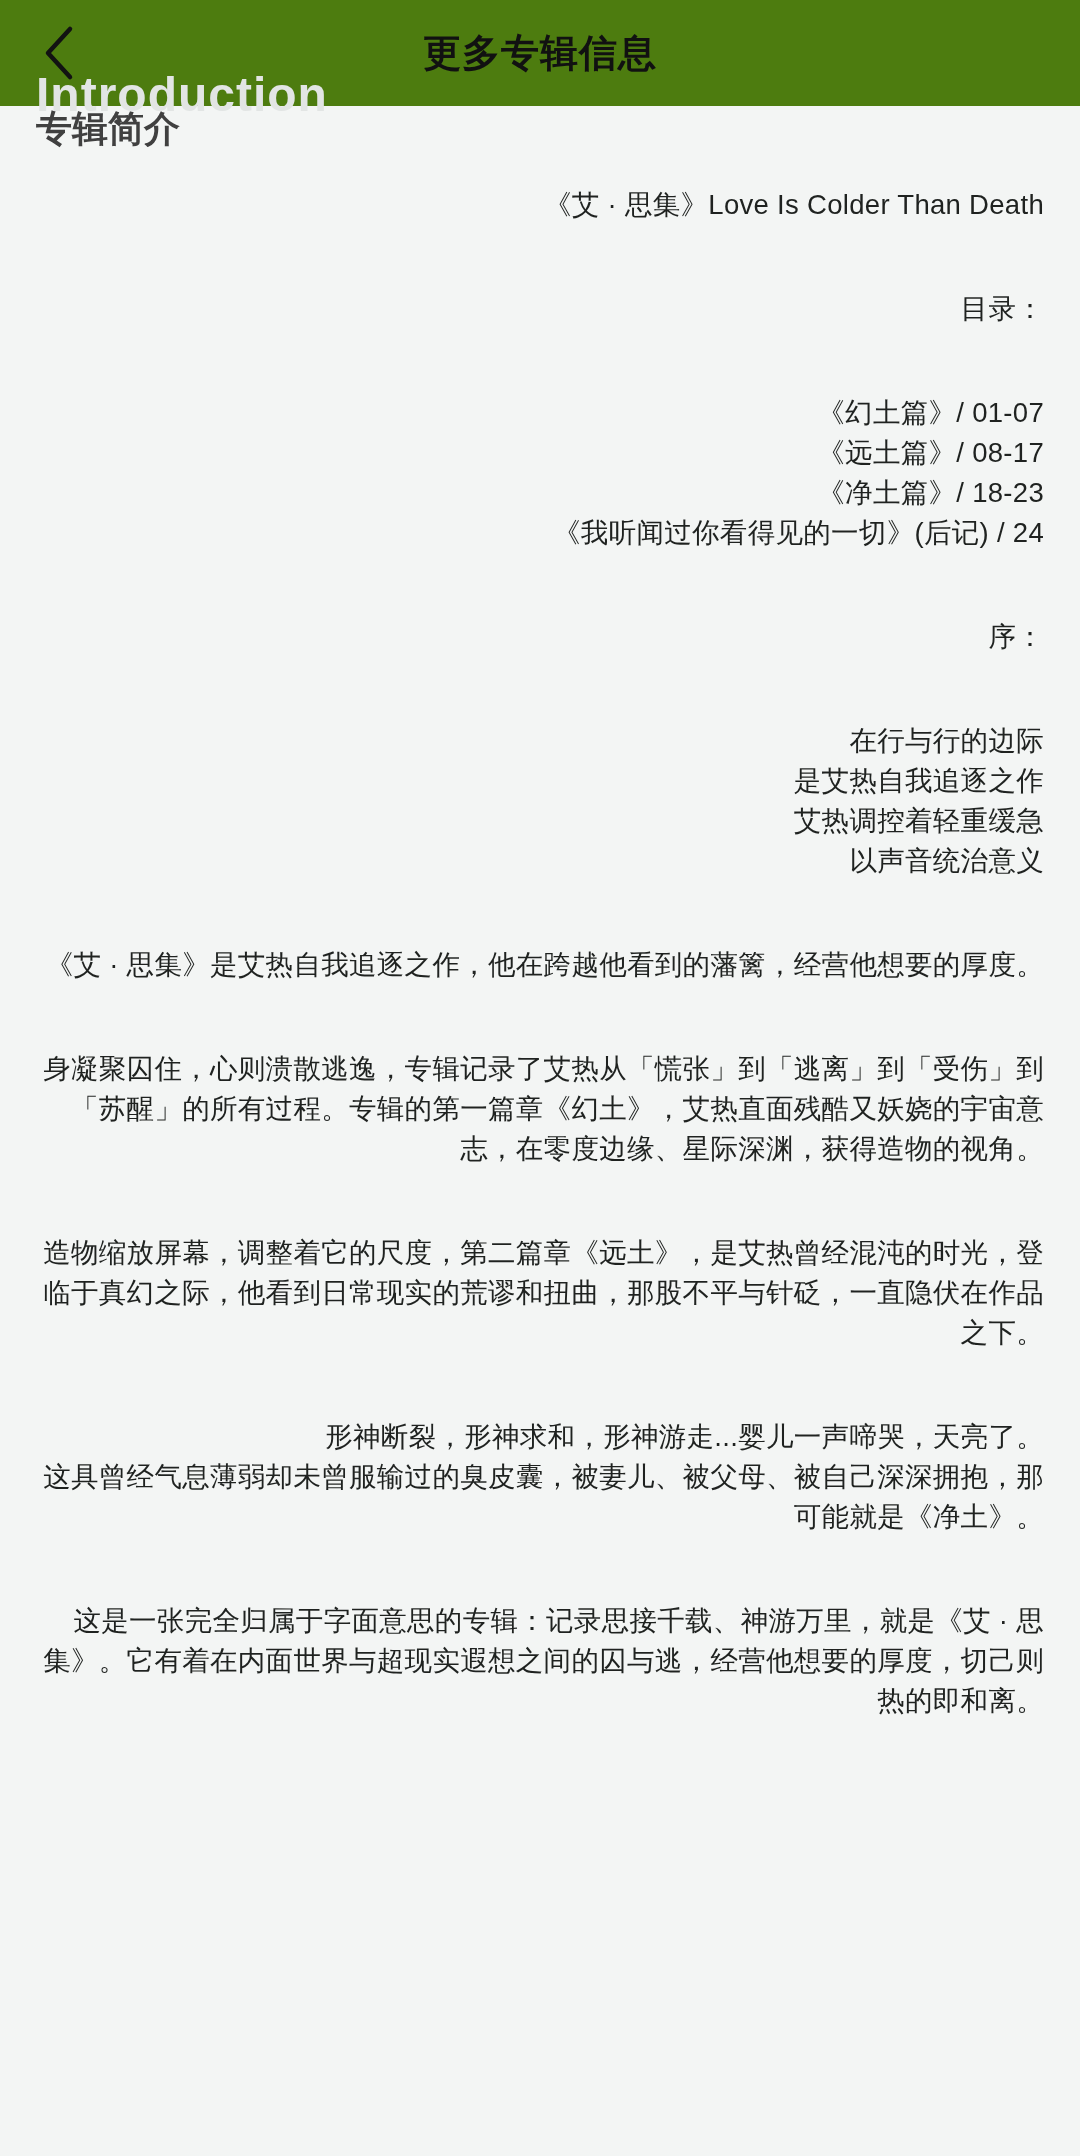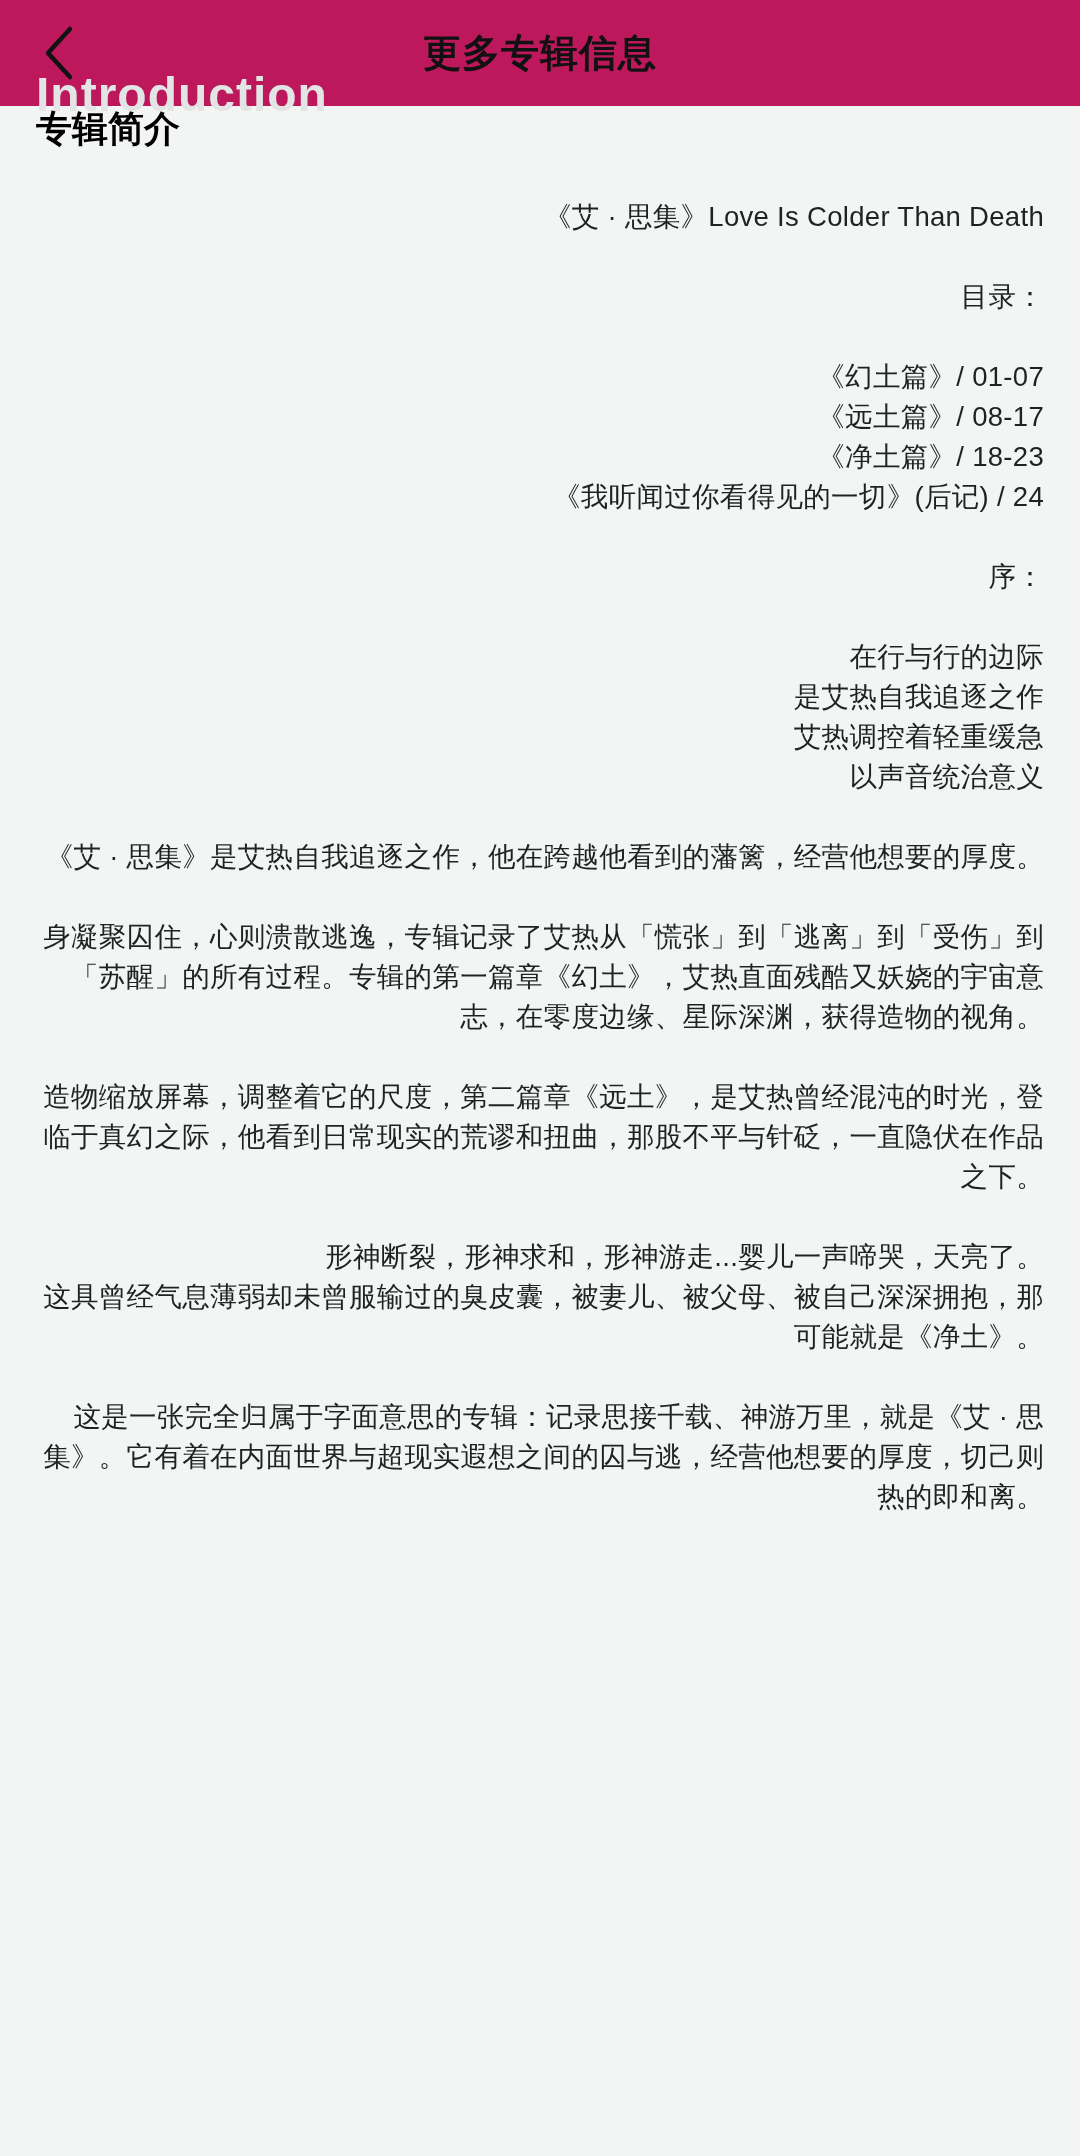"更多专辑信息" .header { background: #be185d -> #4d7c0f }
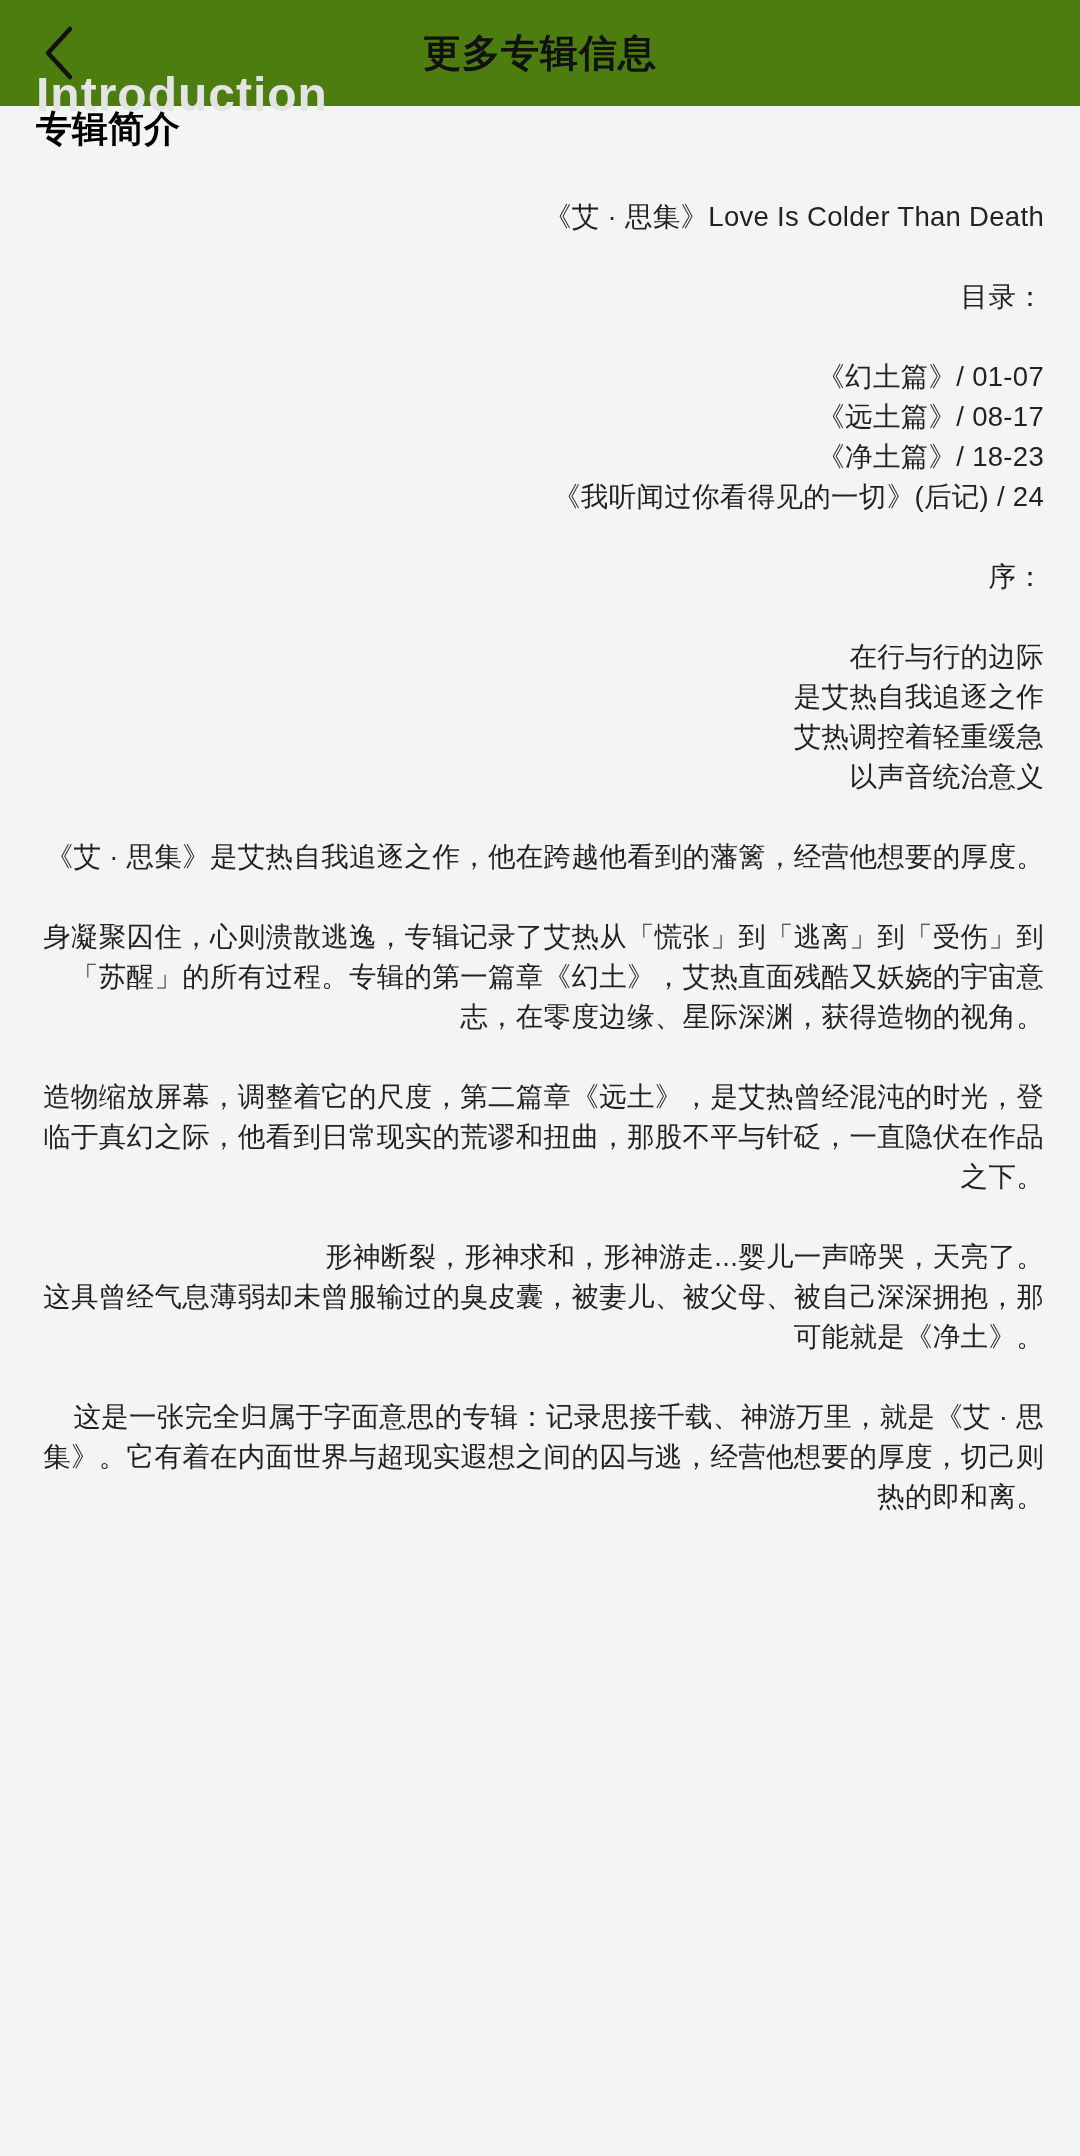"专辑简介" .section-title { color: #000000 -> #404040; margin: 0 0 44px 0 -> 0 0 32px 0 }
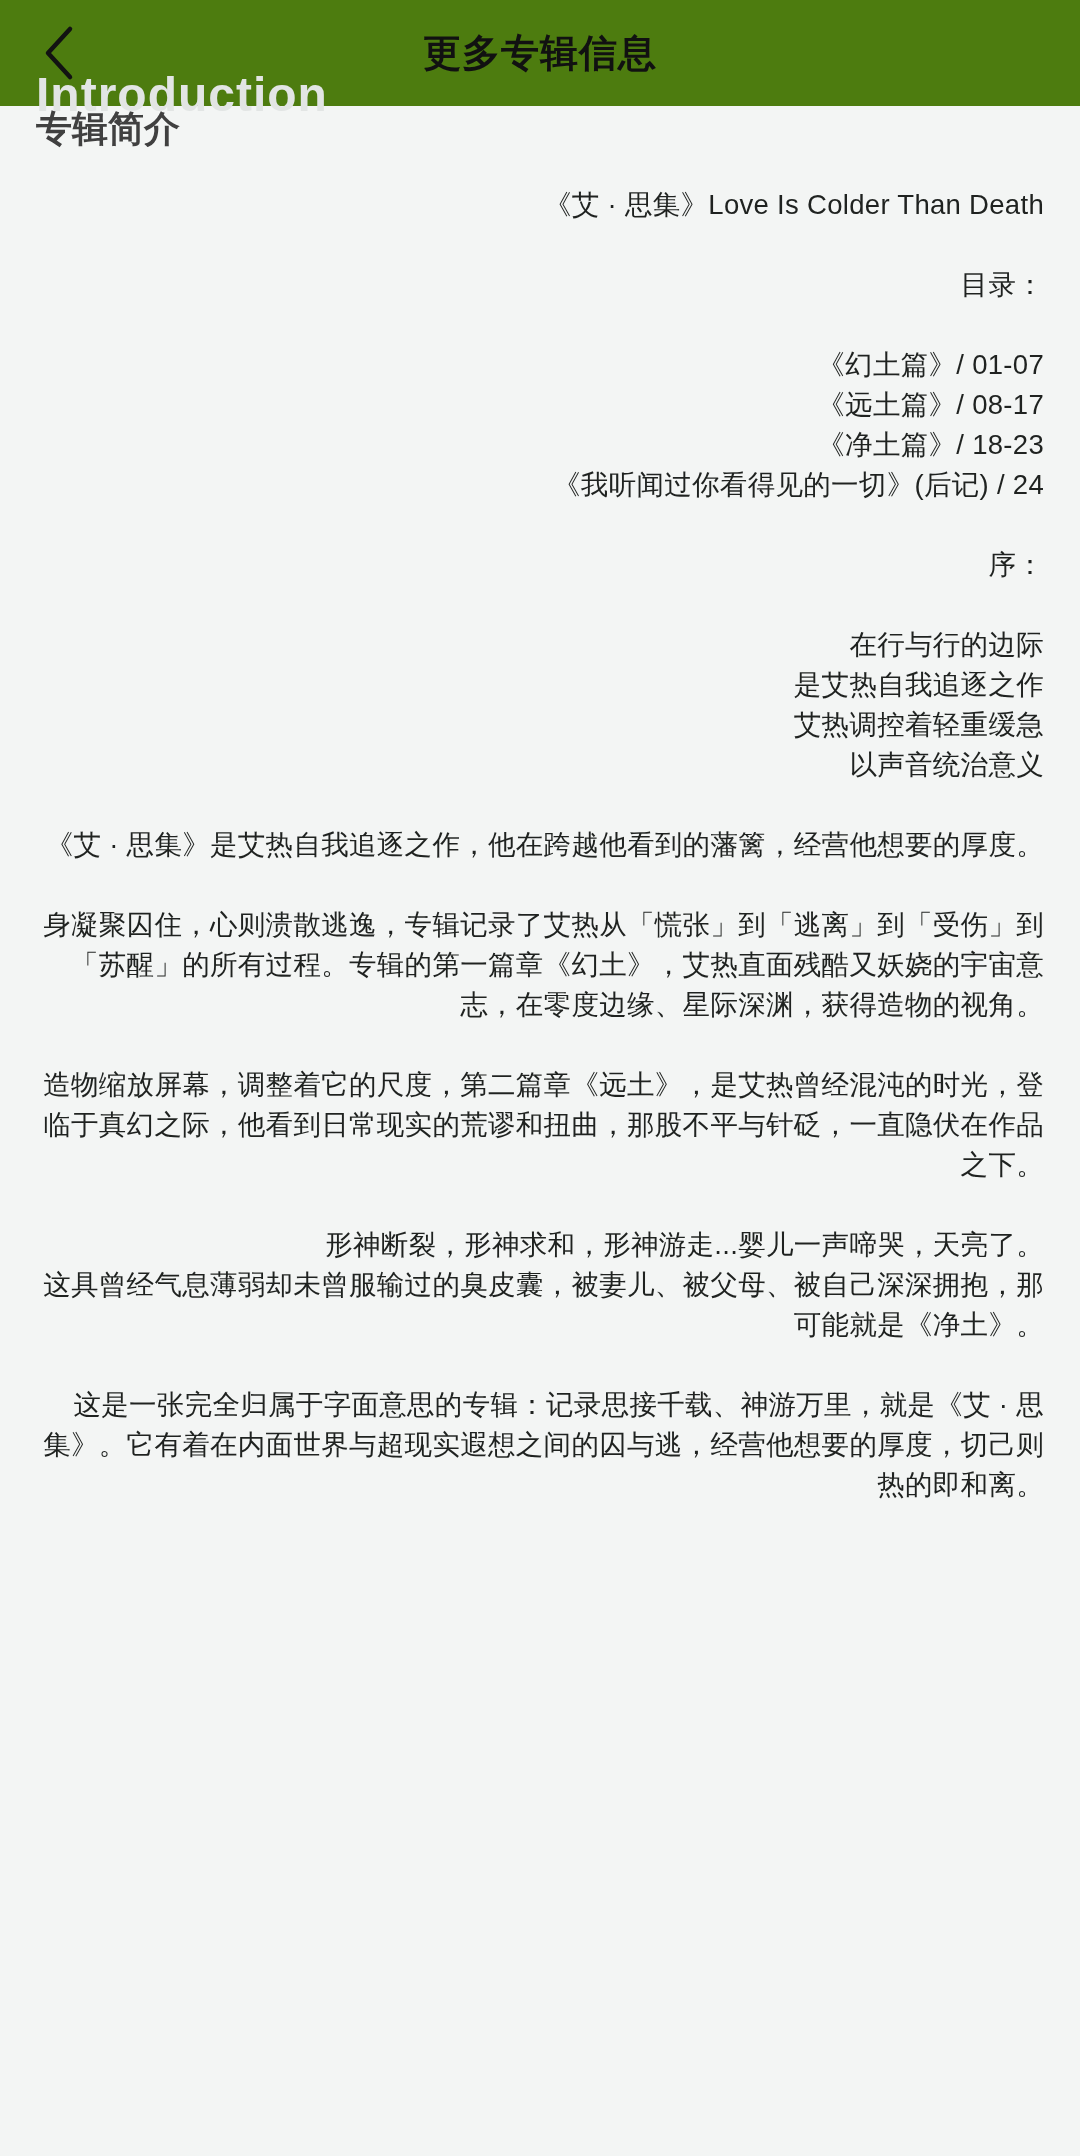"目录：" .block + .block { margin-top: 40px -> 64px }
